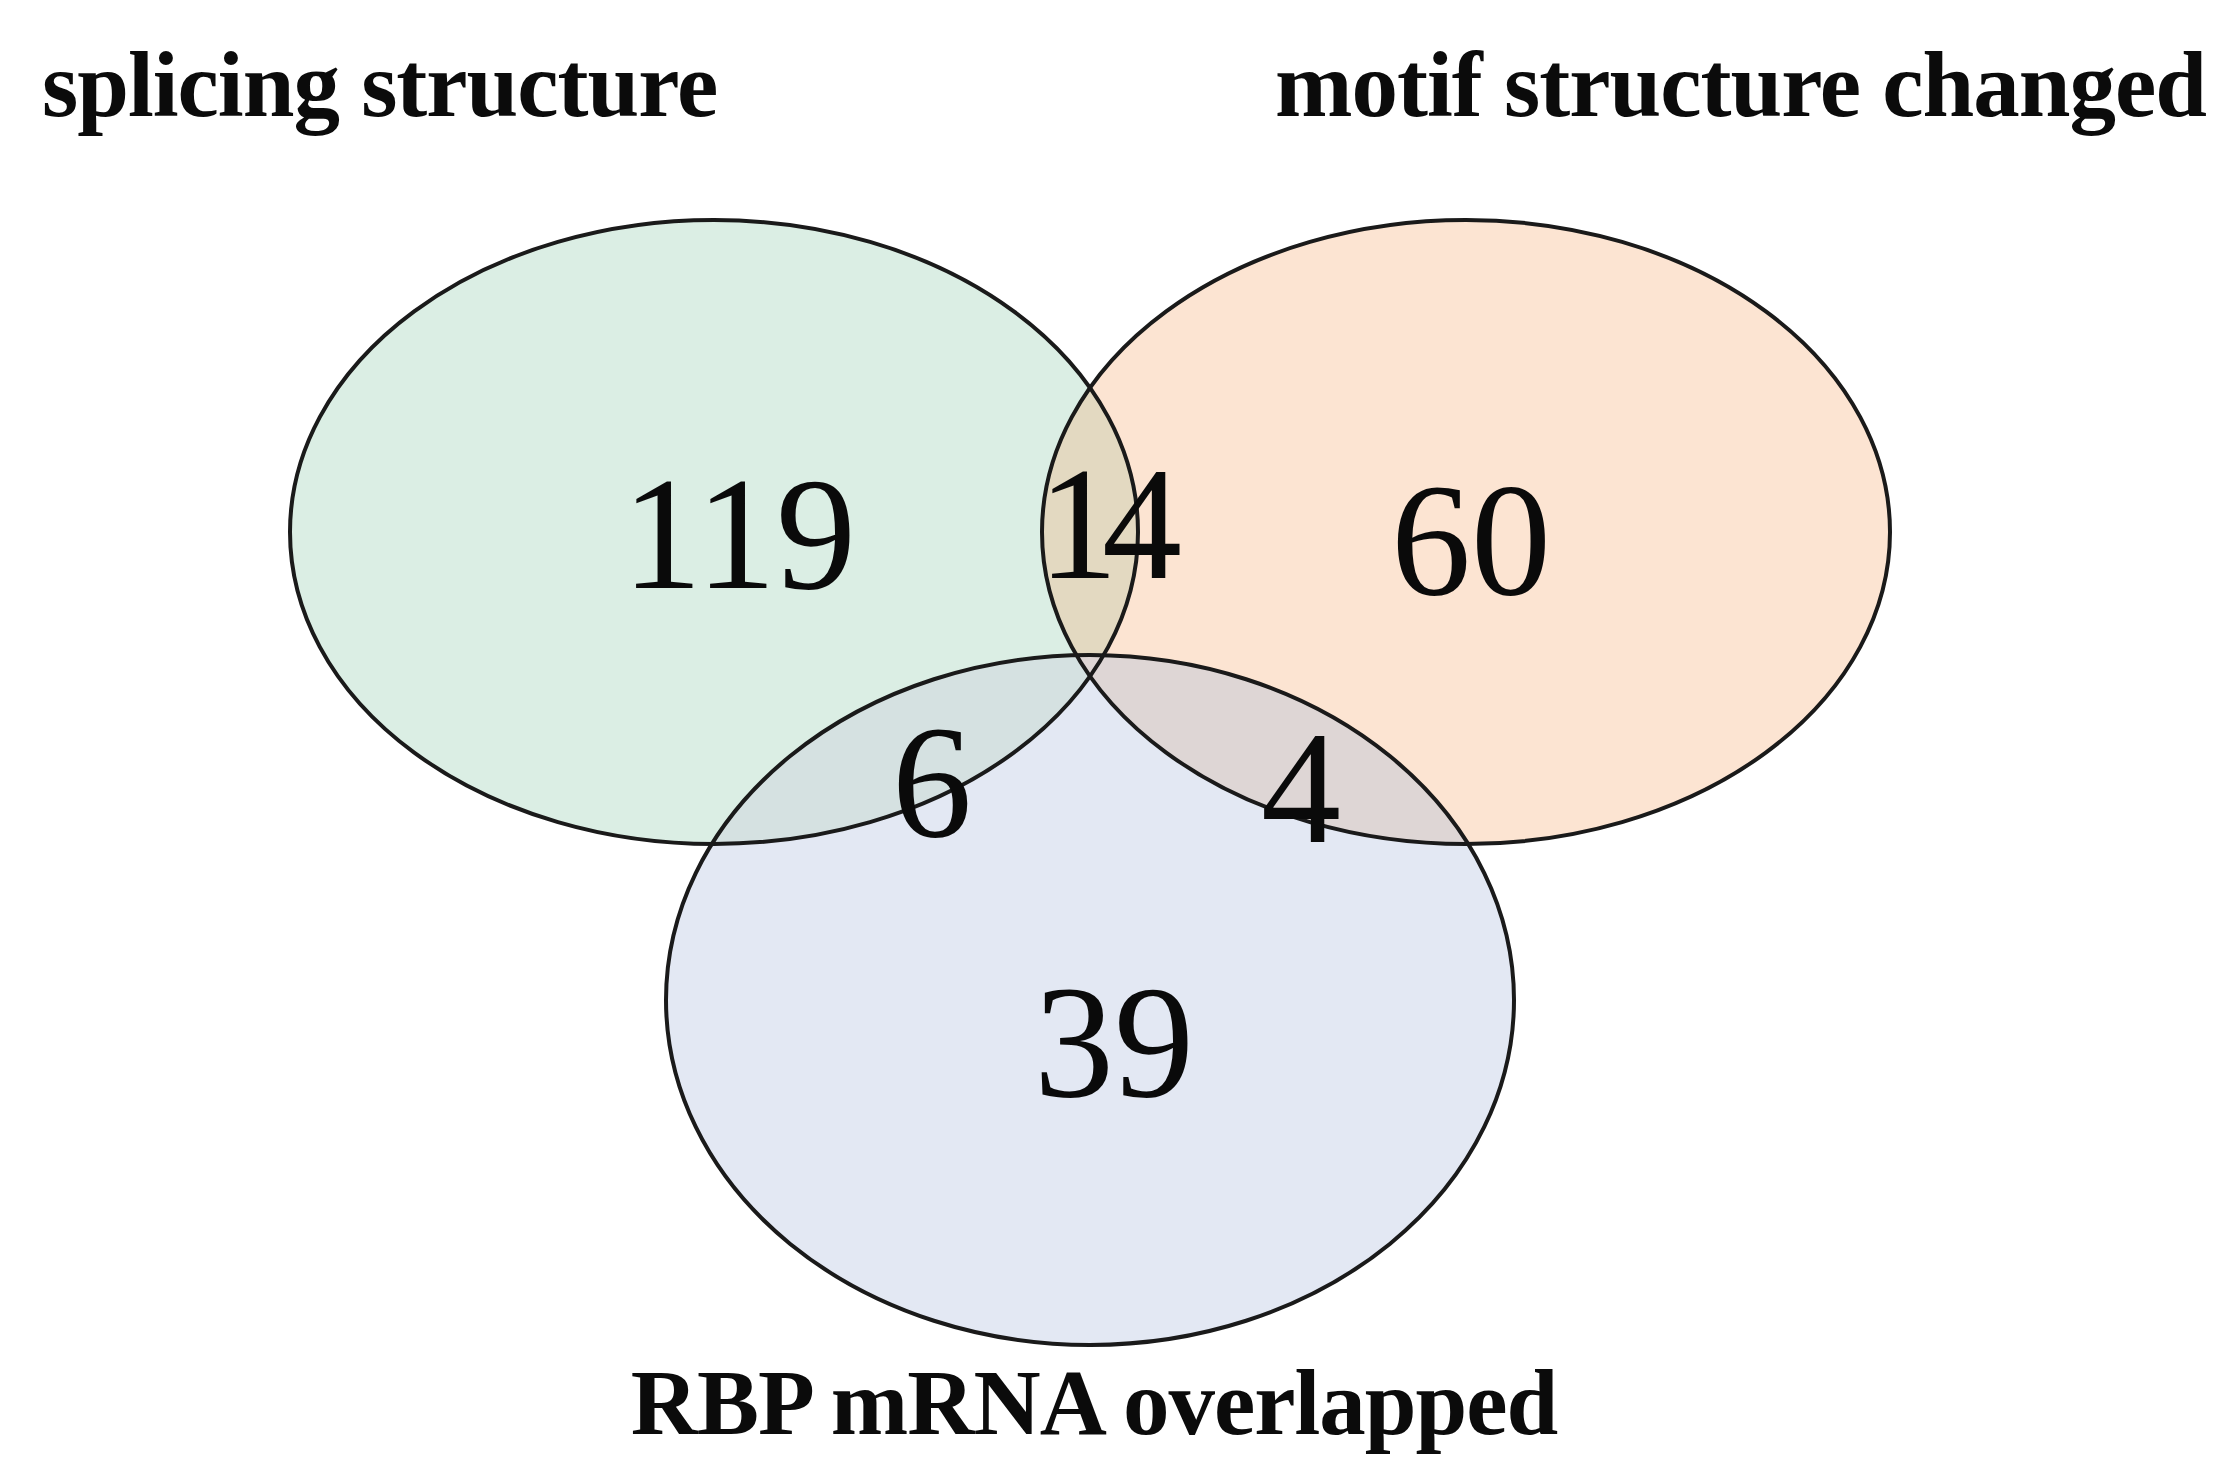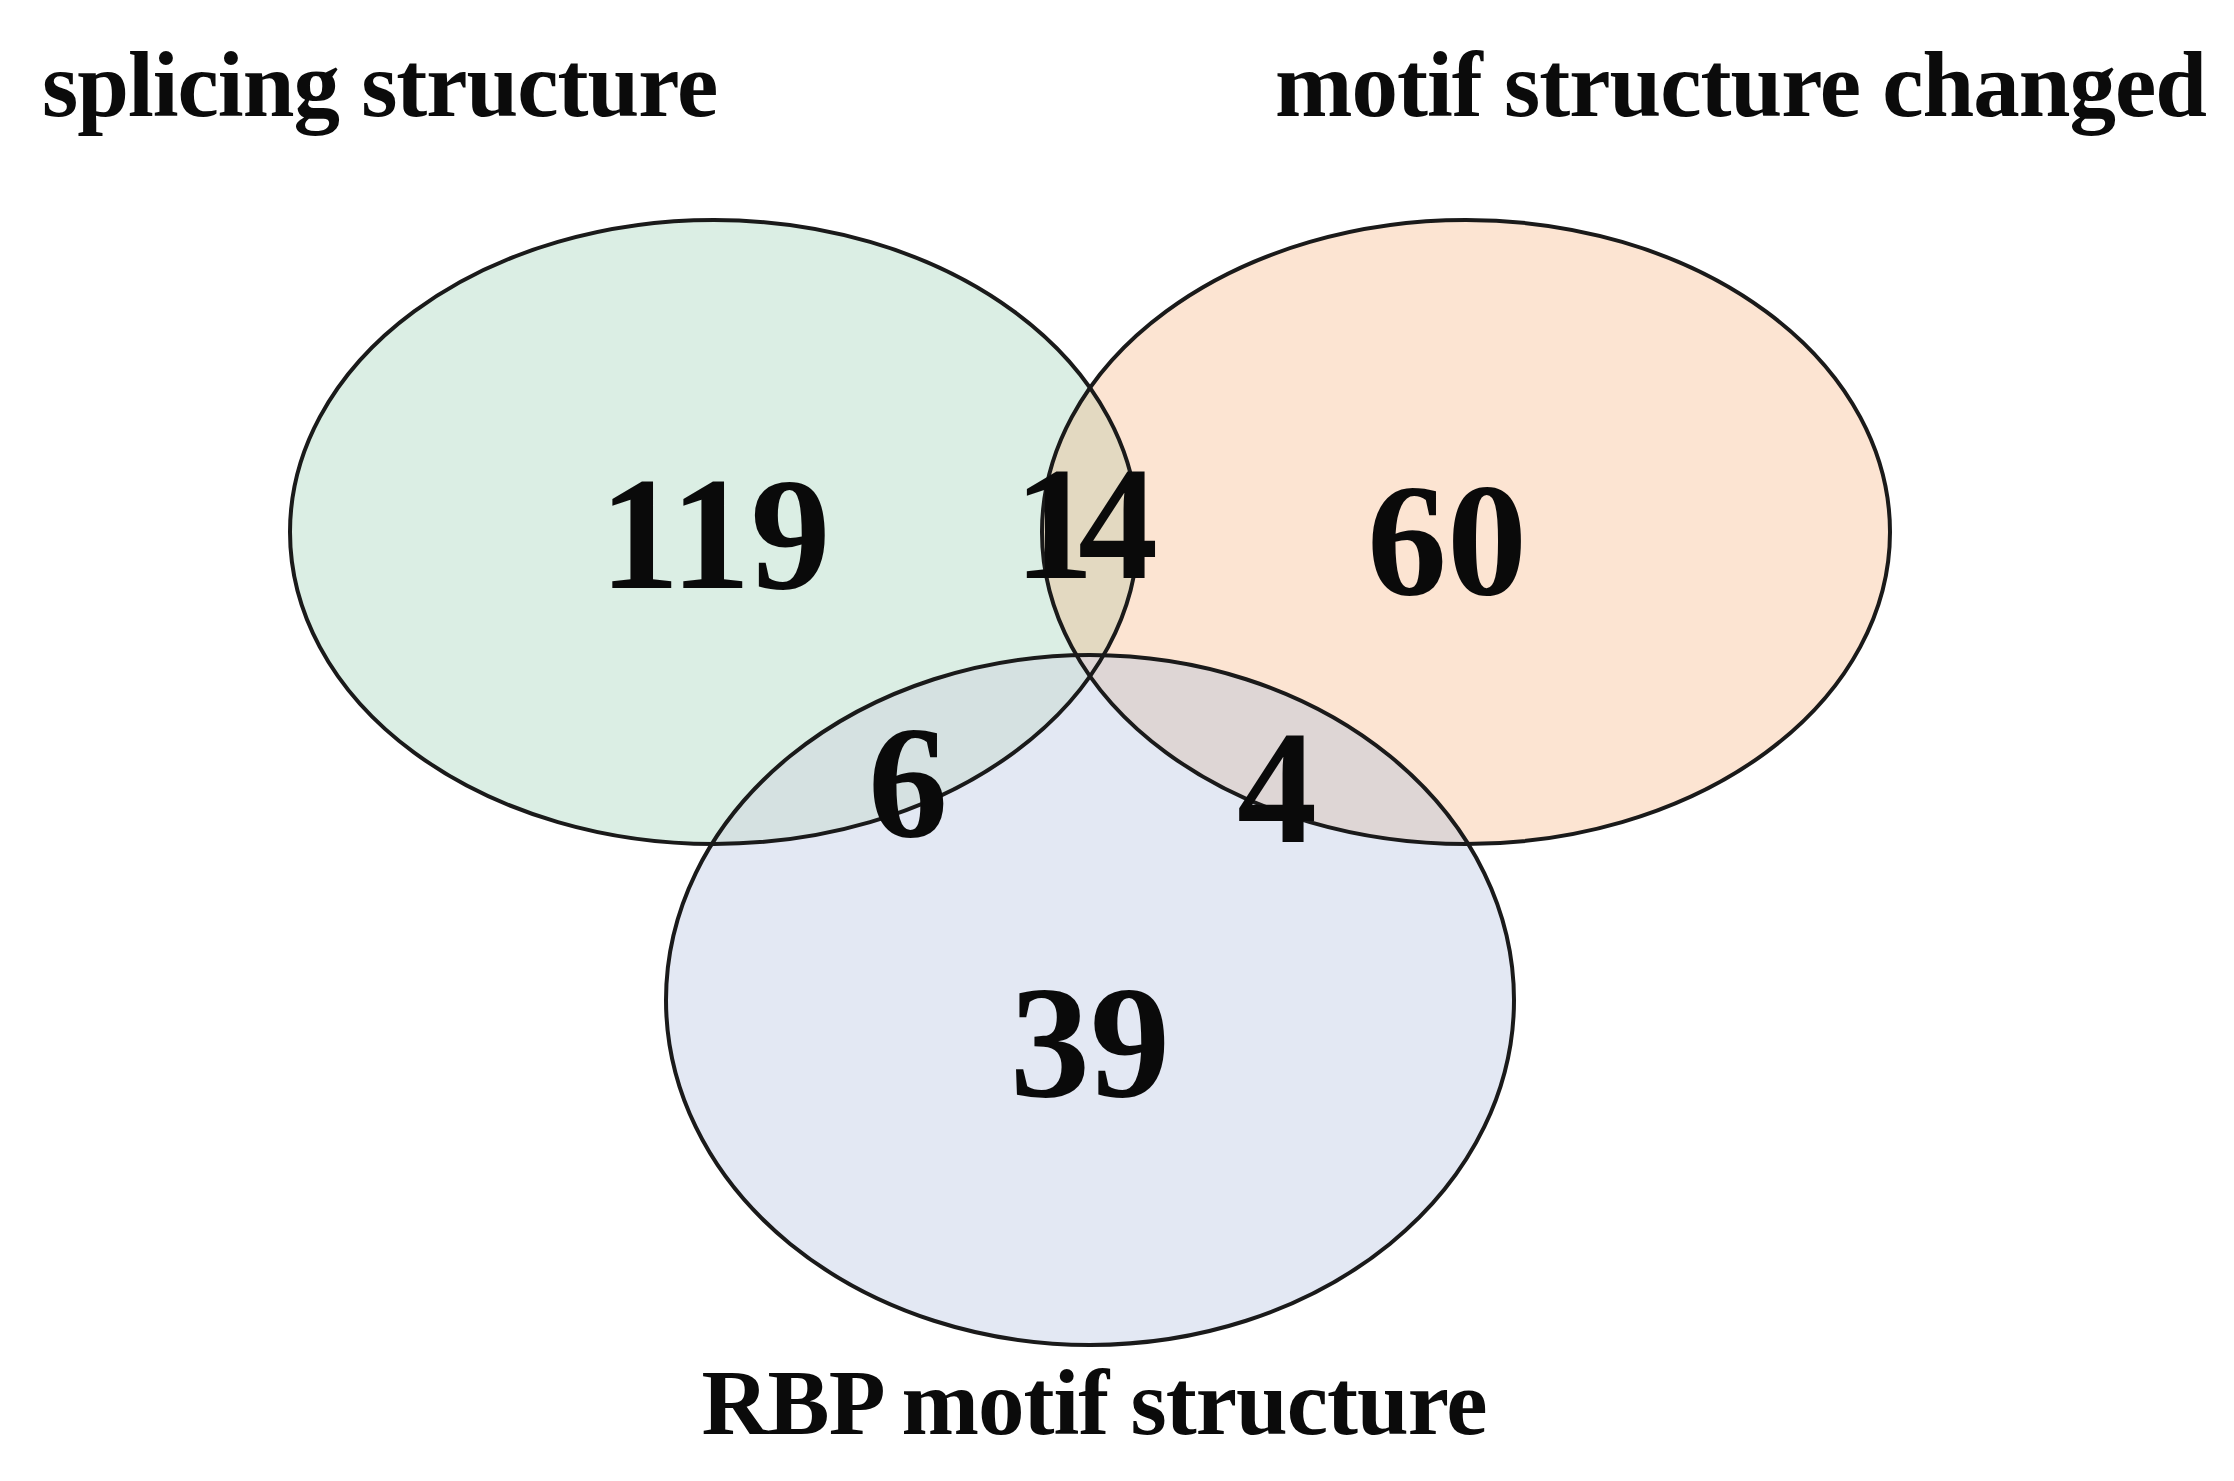"119" .num { font-weight: 700 -> 400; margin-left: none -> 24px }
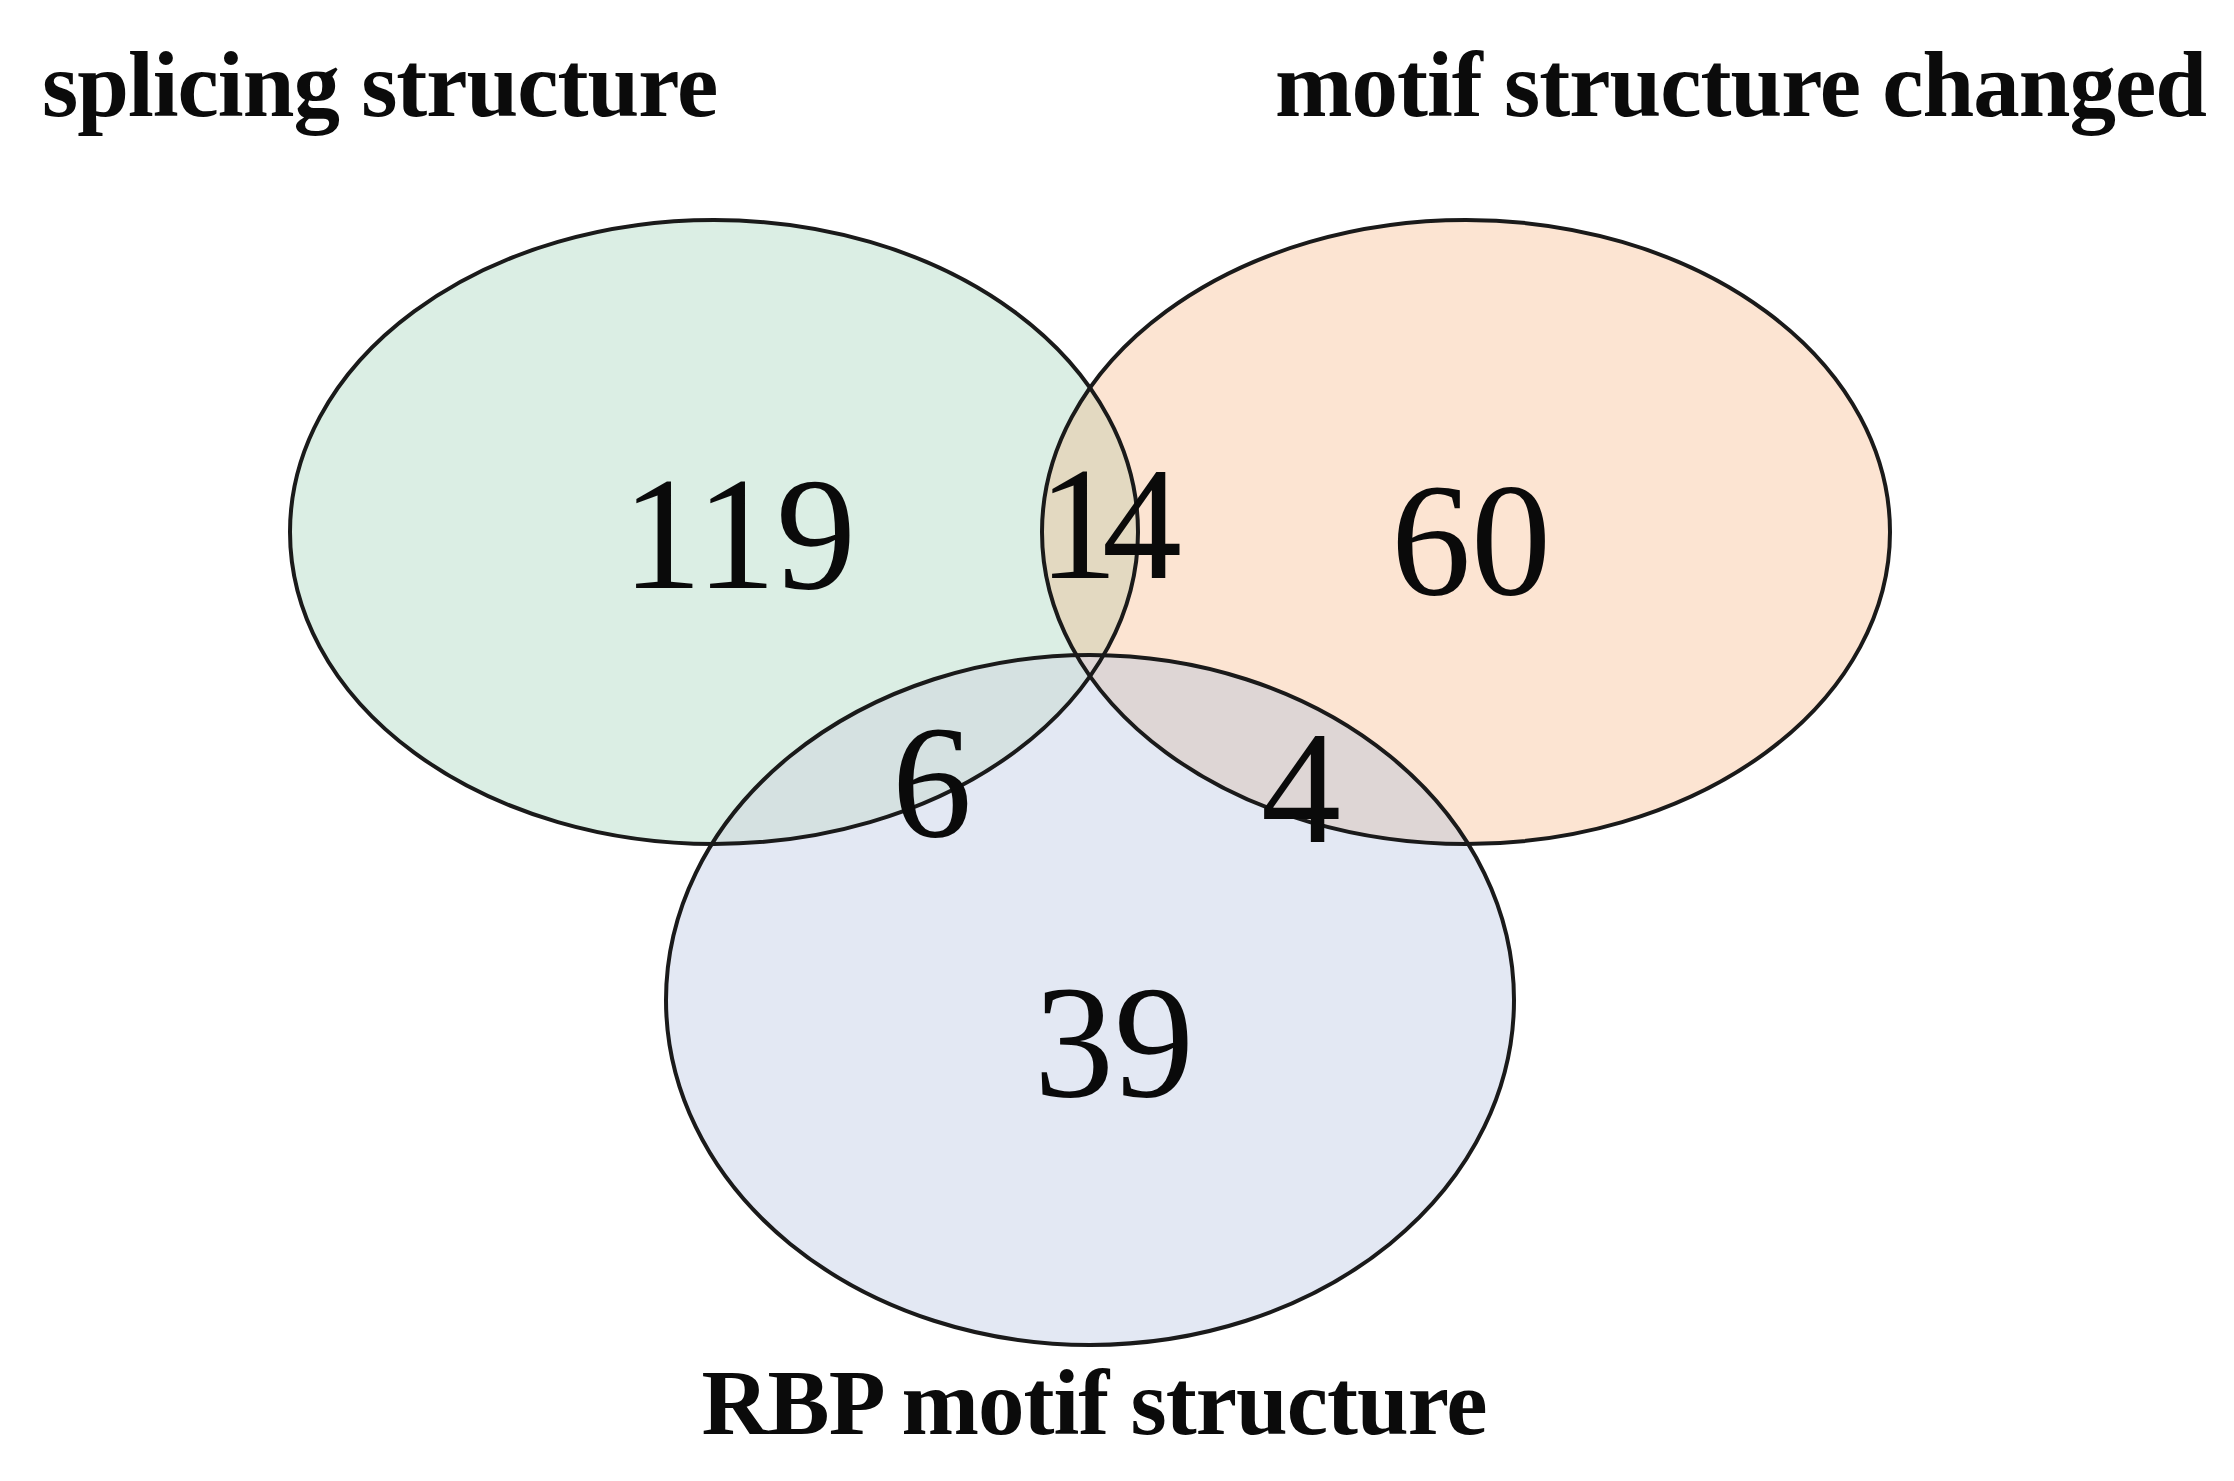"RBP motif structure" div.lbl { text: motif structure -> mRNA overlapped }
